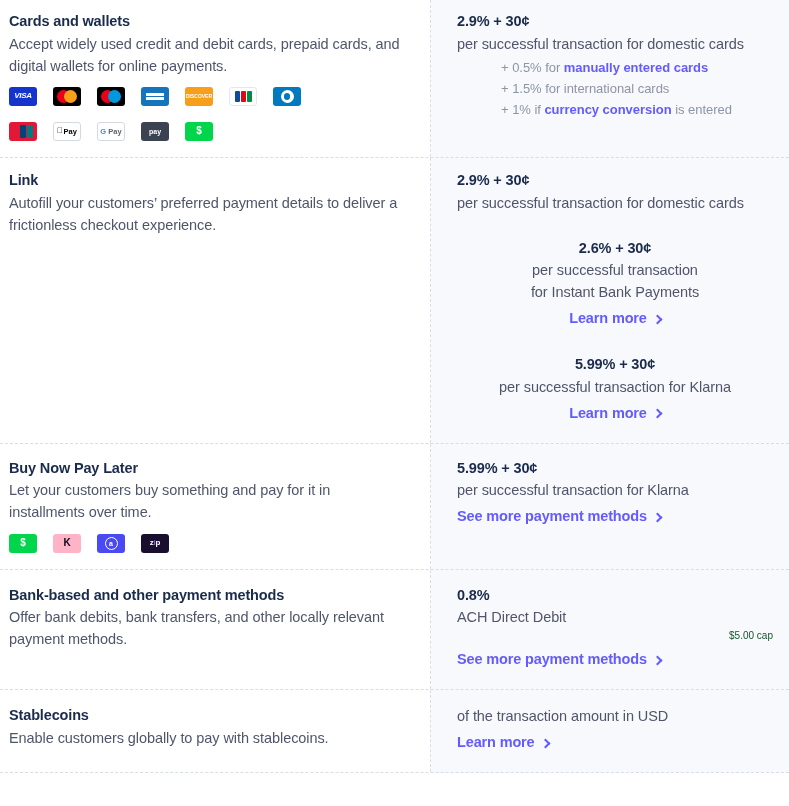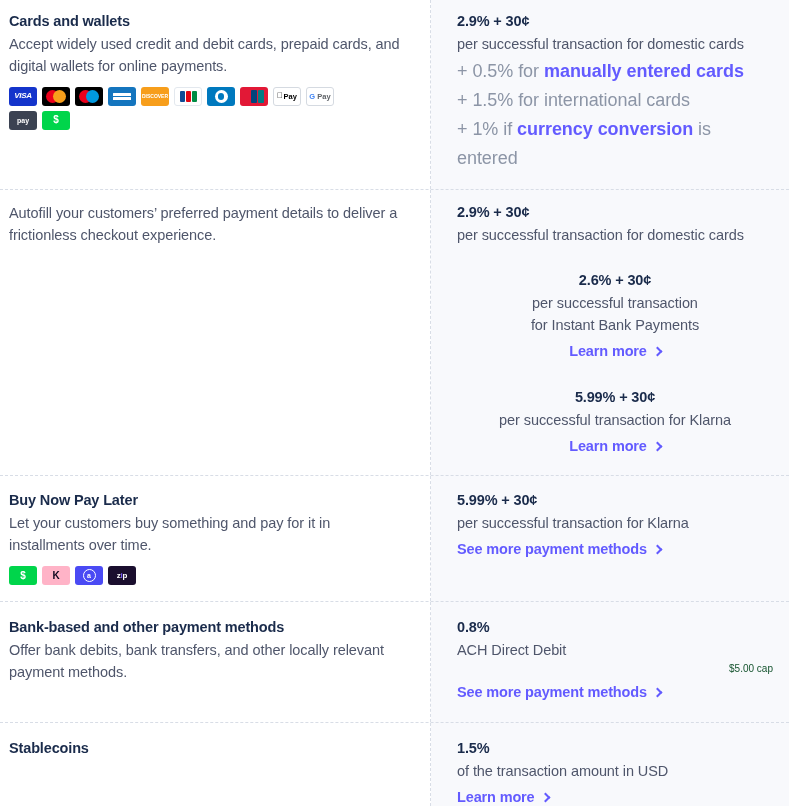"+ 0.5% for manually entered" .price-note { font-size: 18px -> 13px; margin-left: none -> 44px }
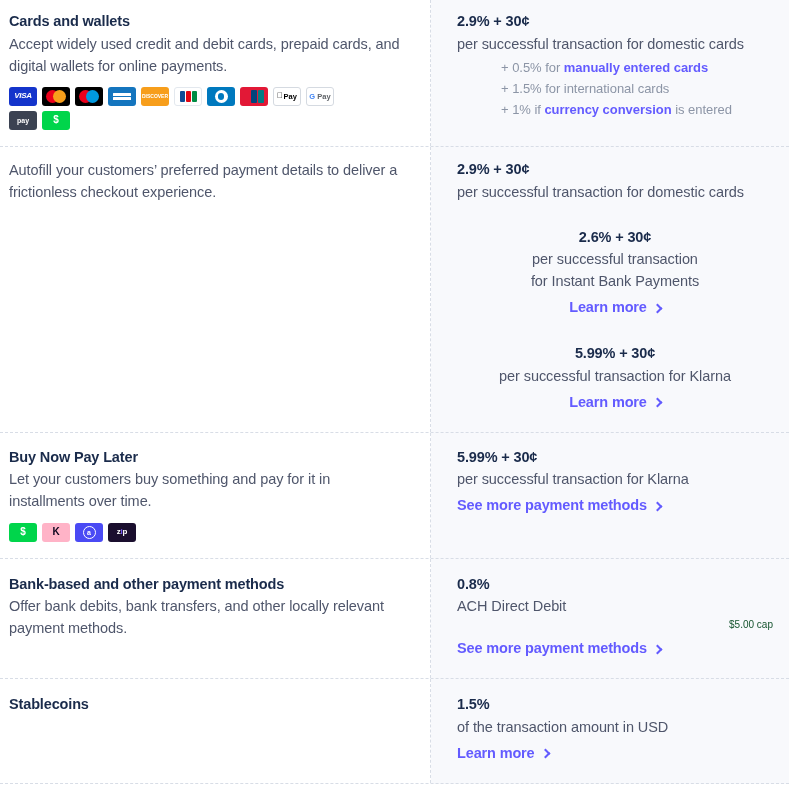"VISA" .badges { gap: 5px -> 16px }
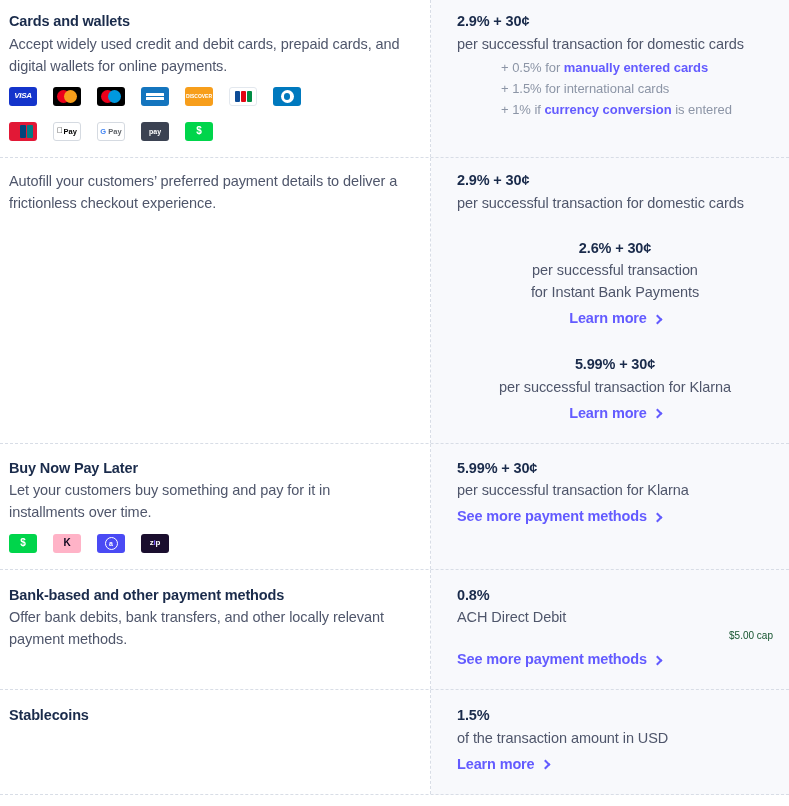"Link" div.feature-title { html: none -> <div>Link</div> }
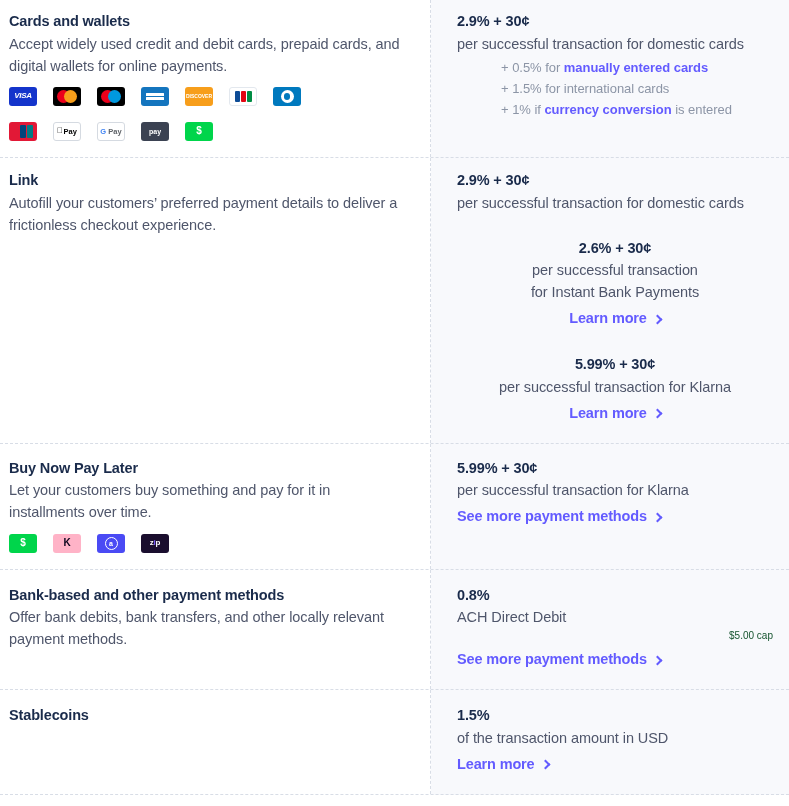"1.5%" div.price-amount { html: <div>1.5%</div> -> none }
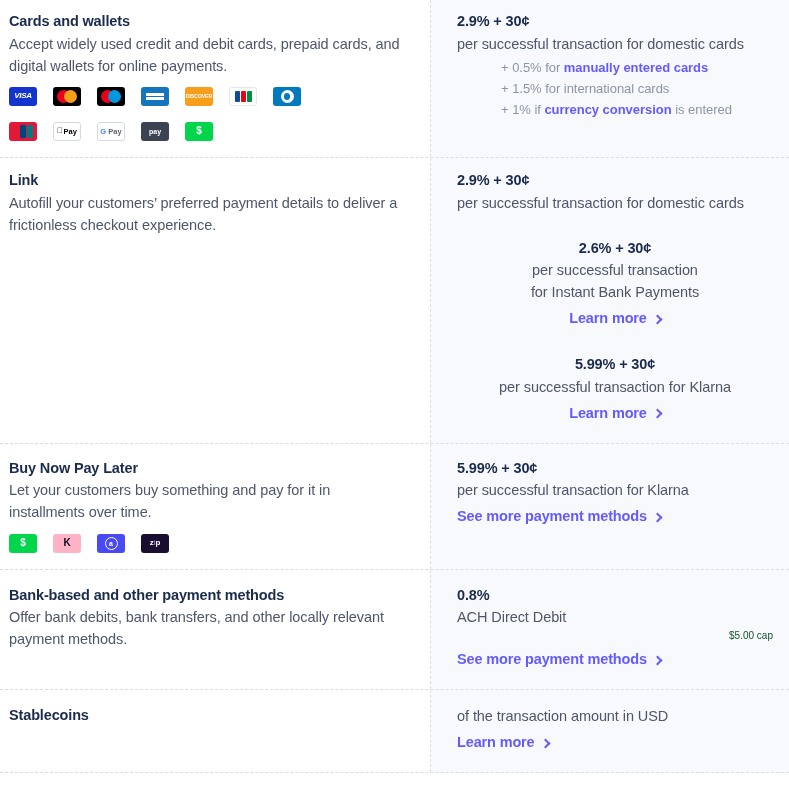"Enable customers globally to pay" div.feature-desc { html: none -> <div>Enable customers globally to pay with stablecoins.</div> }
